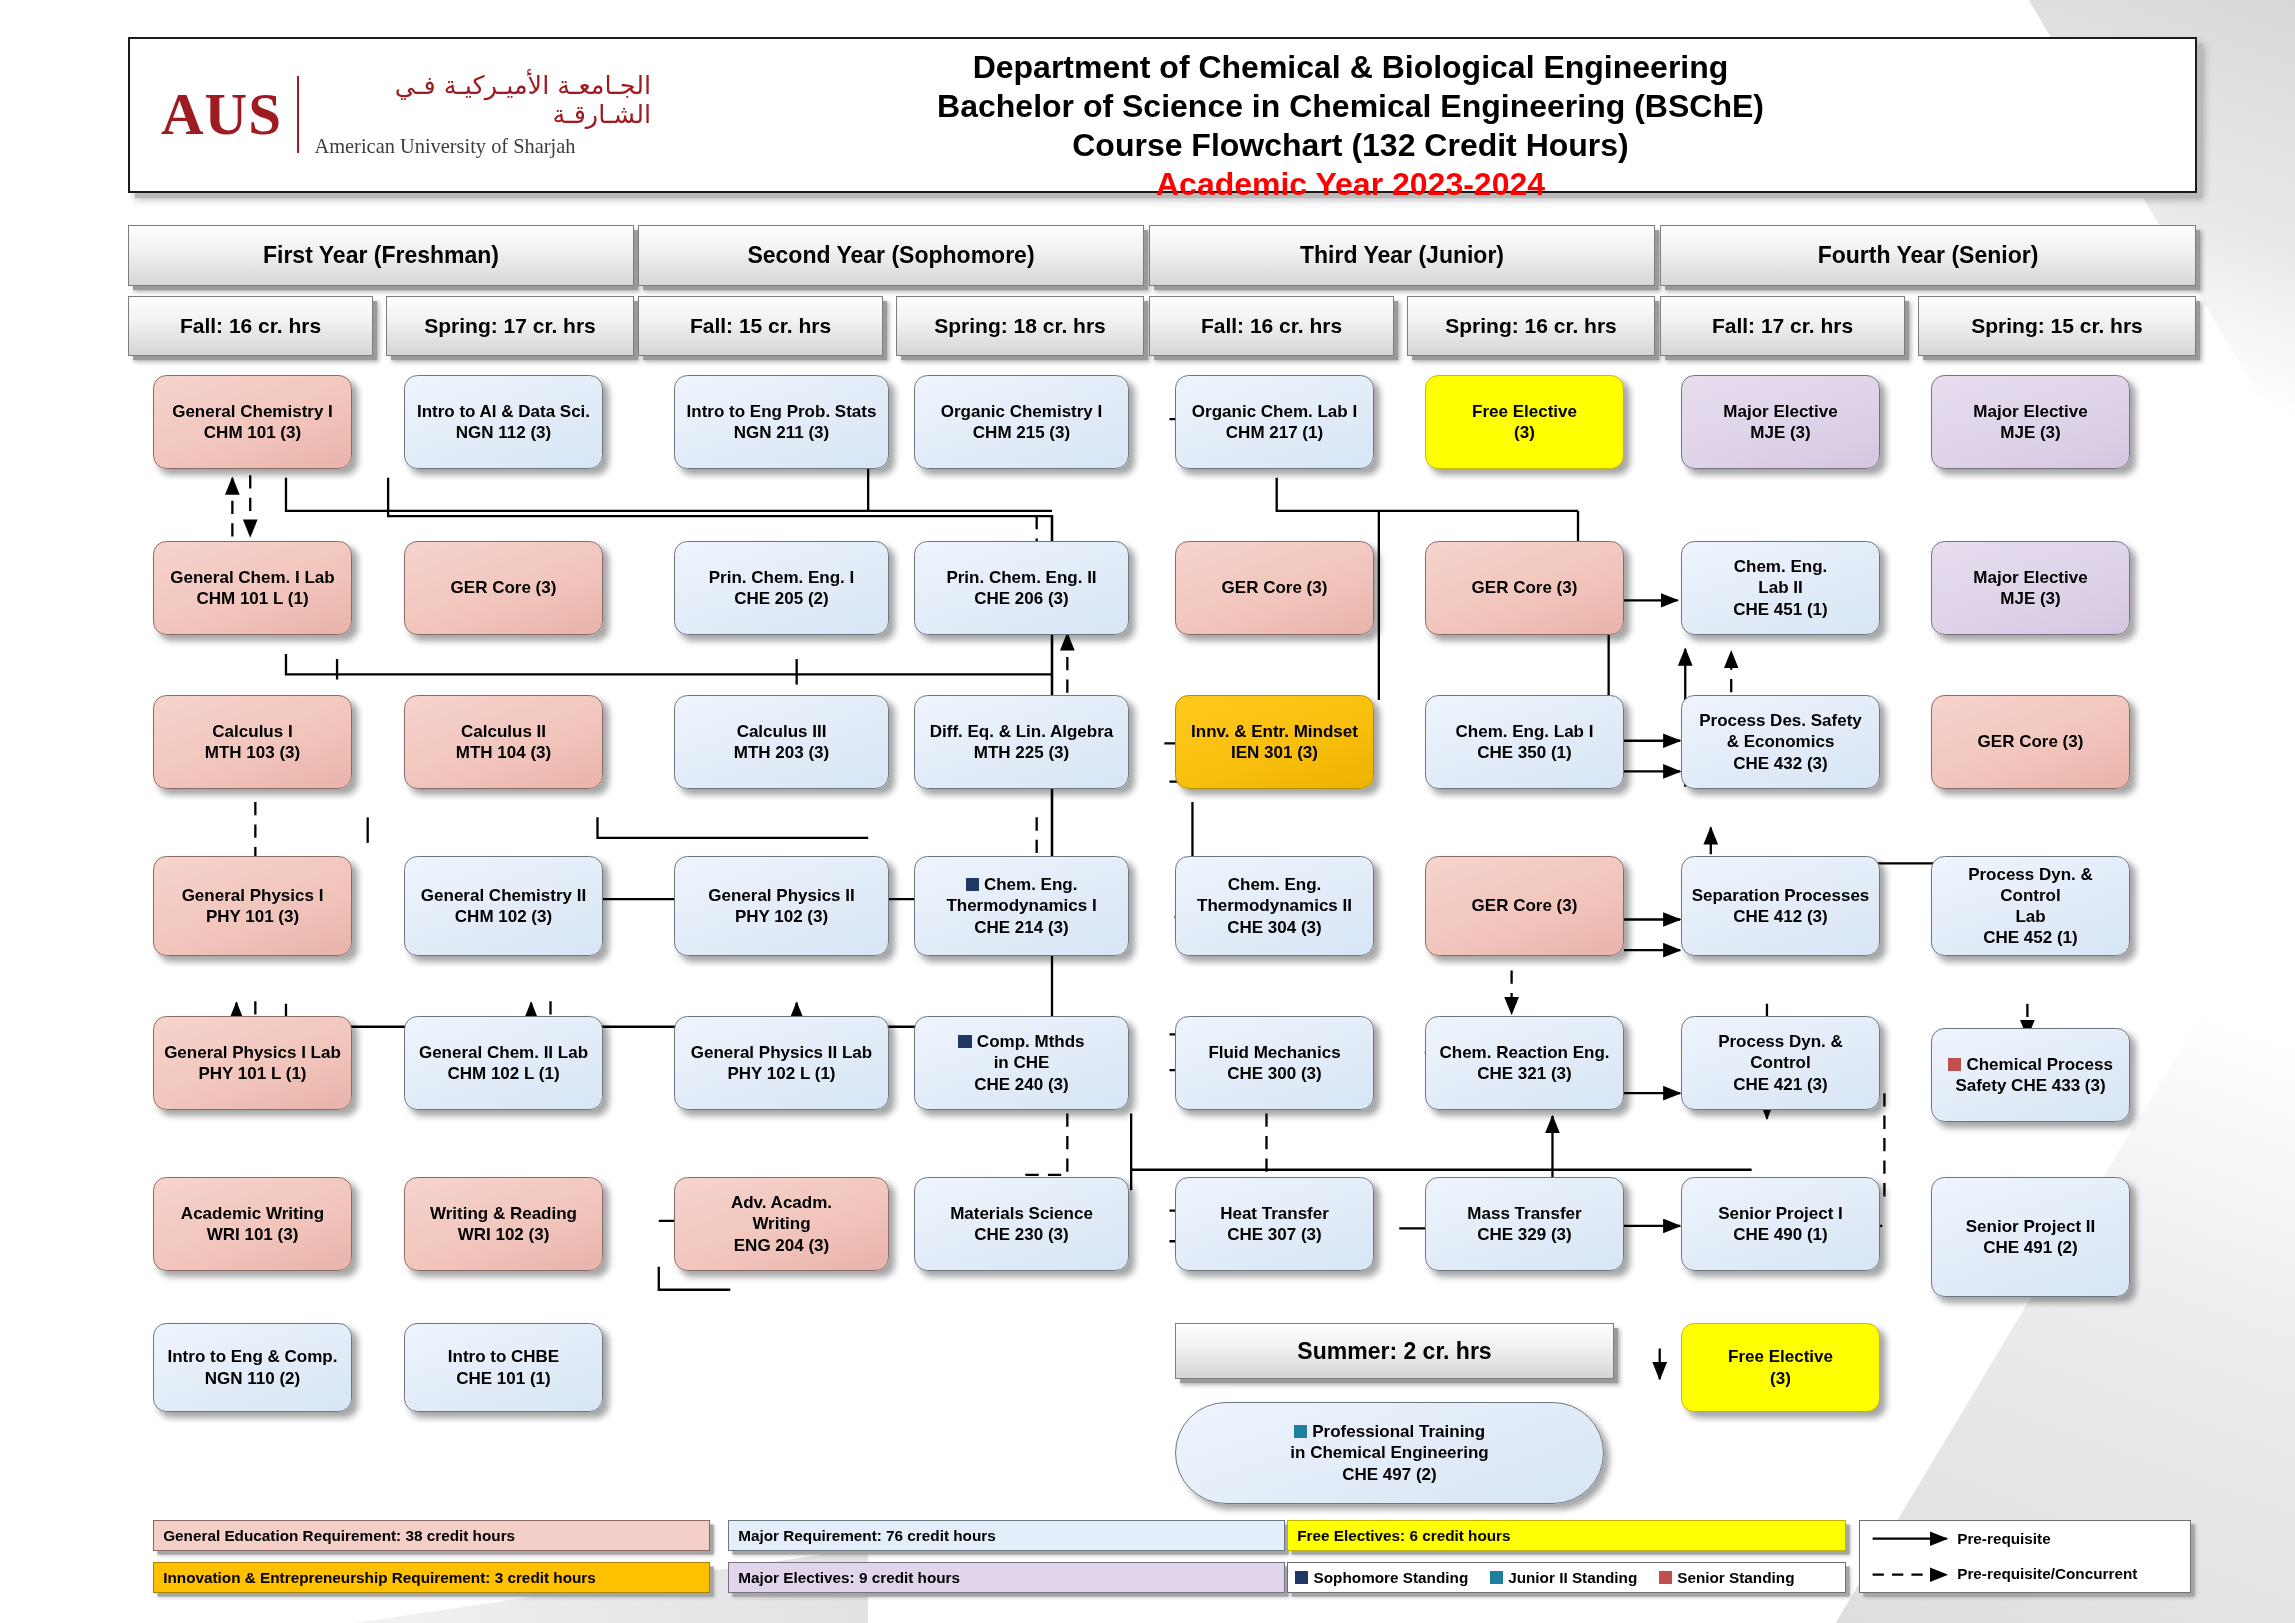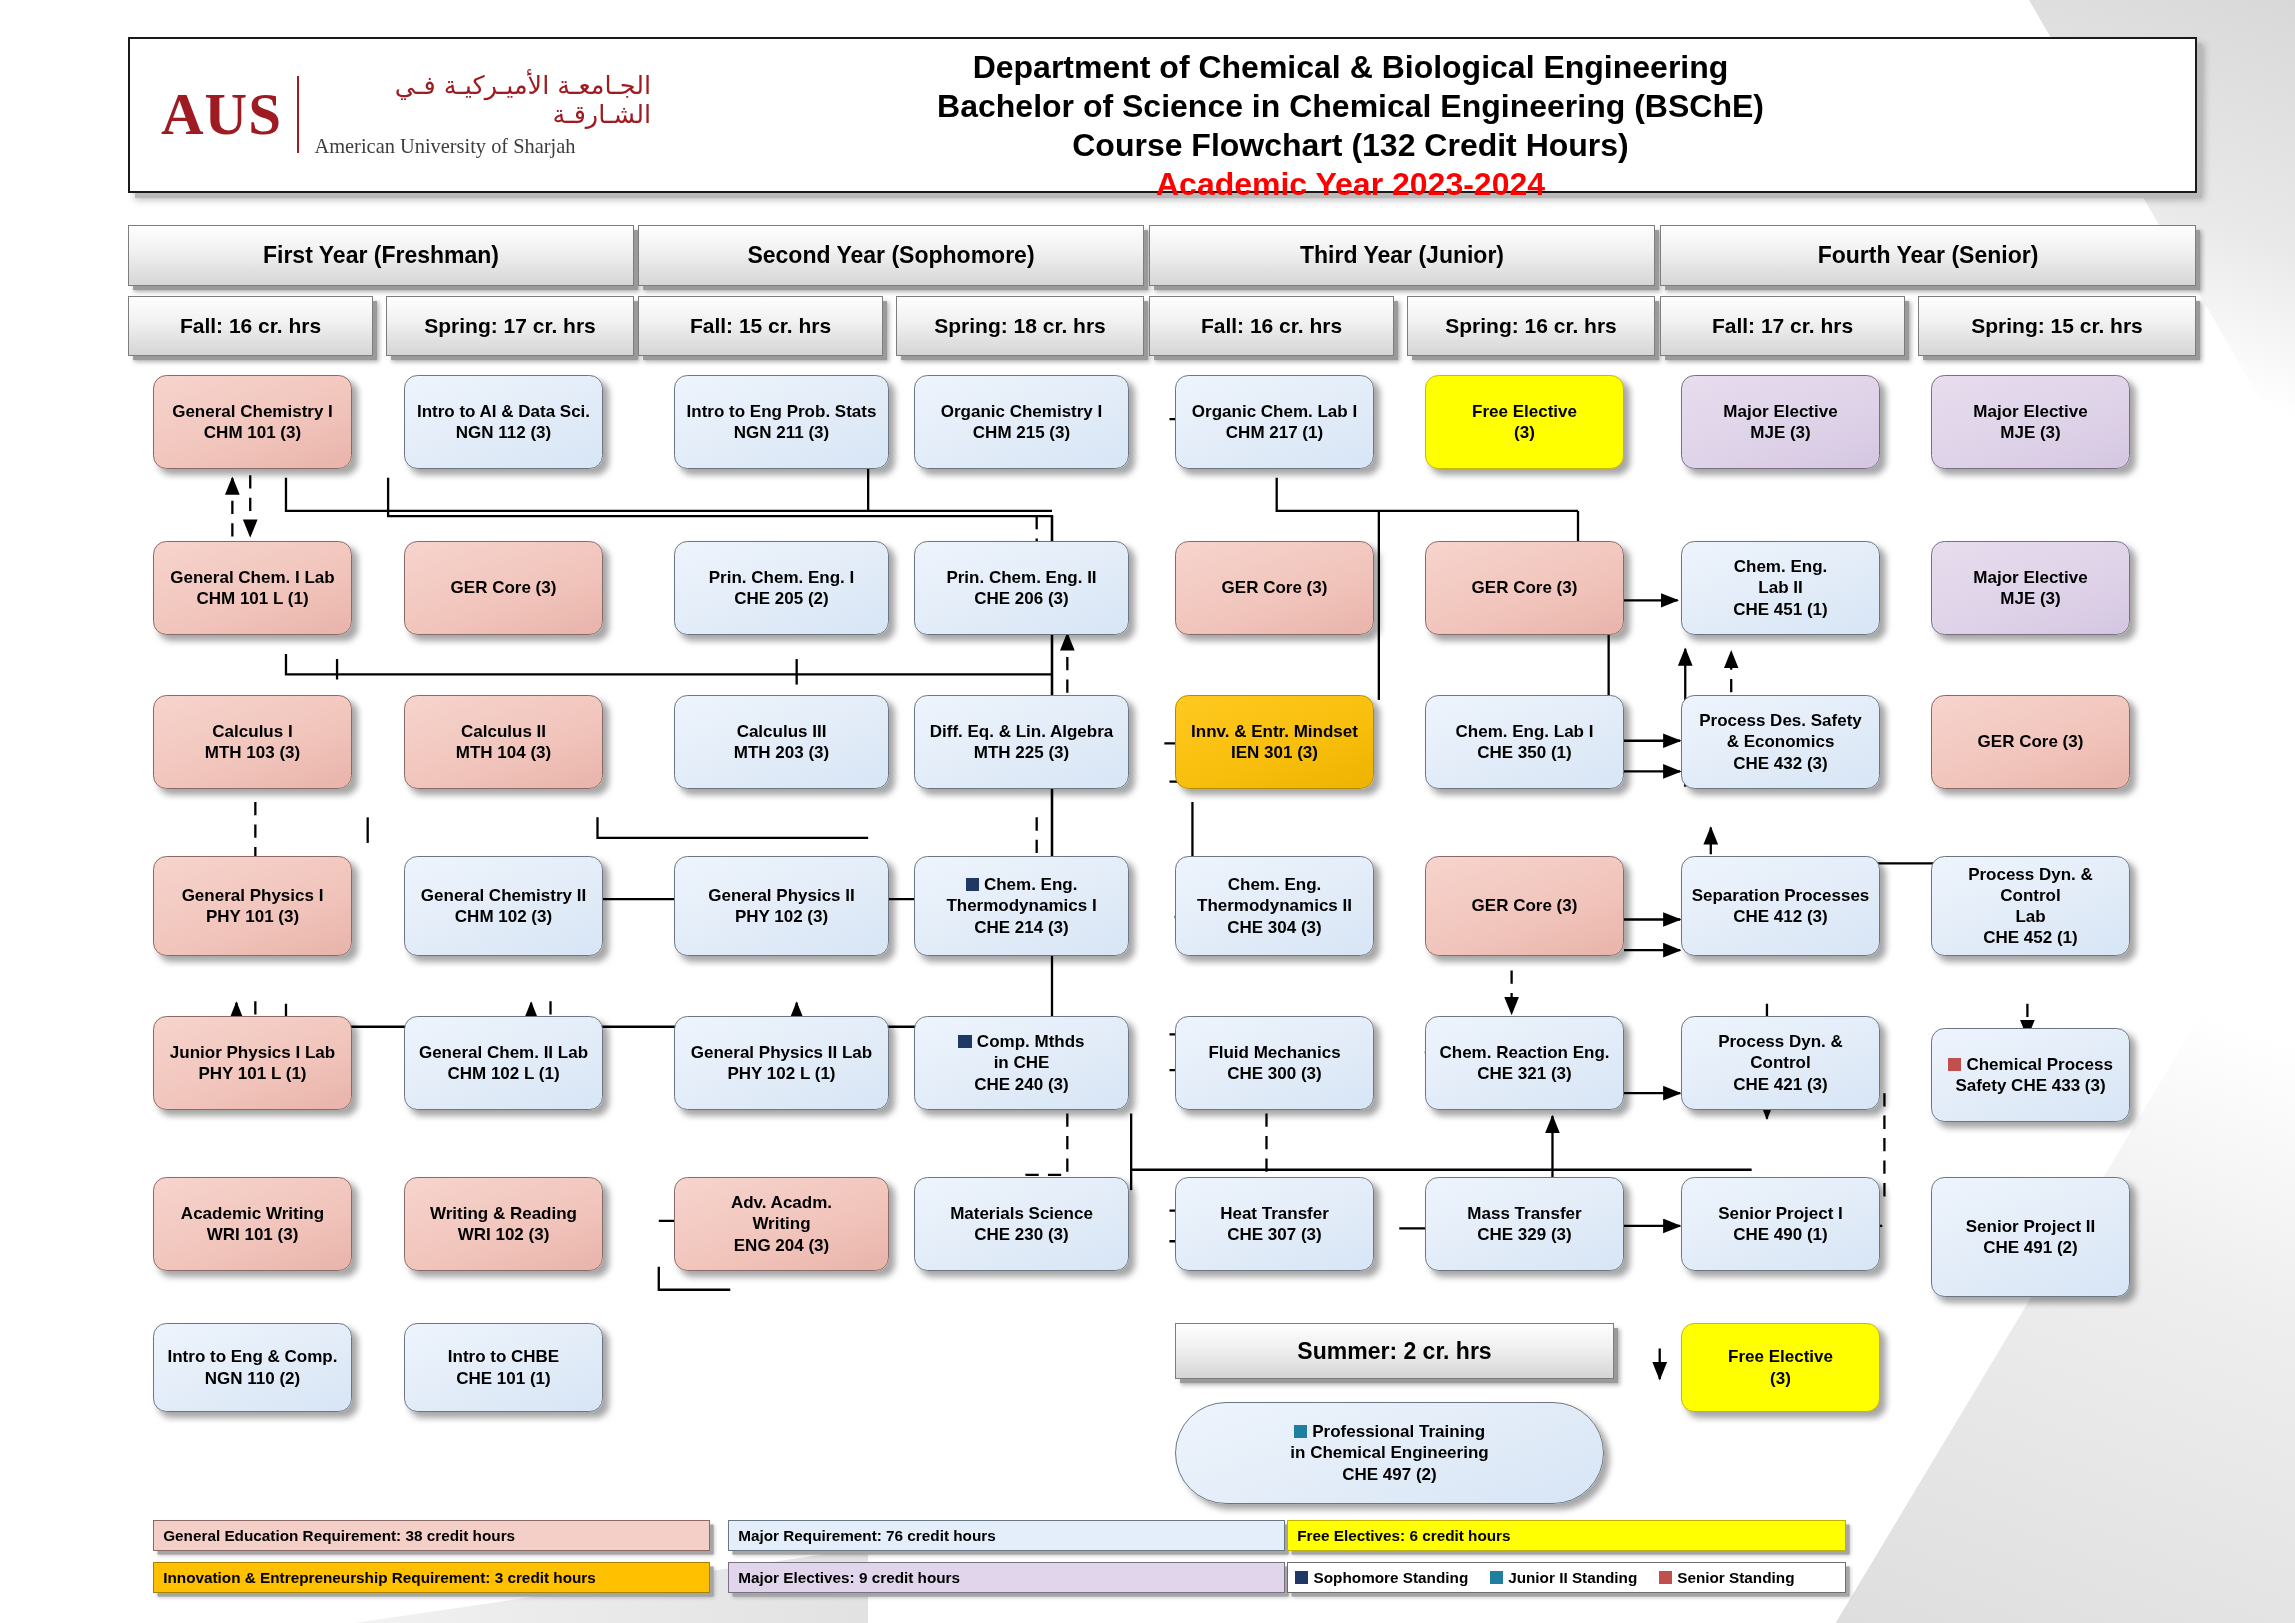"Junior Physics I Lab" span { text: Junior -> General }
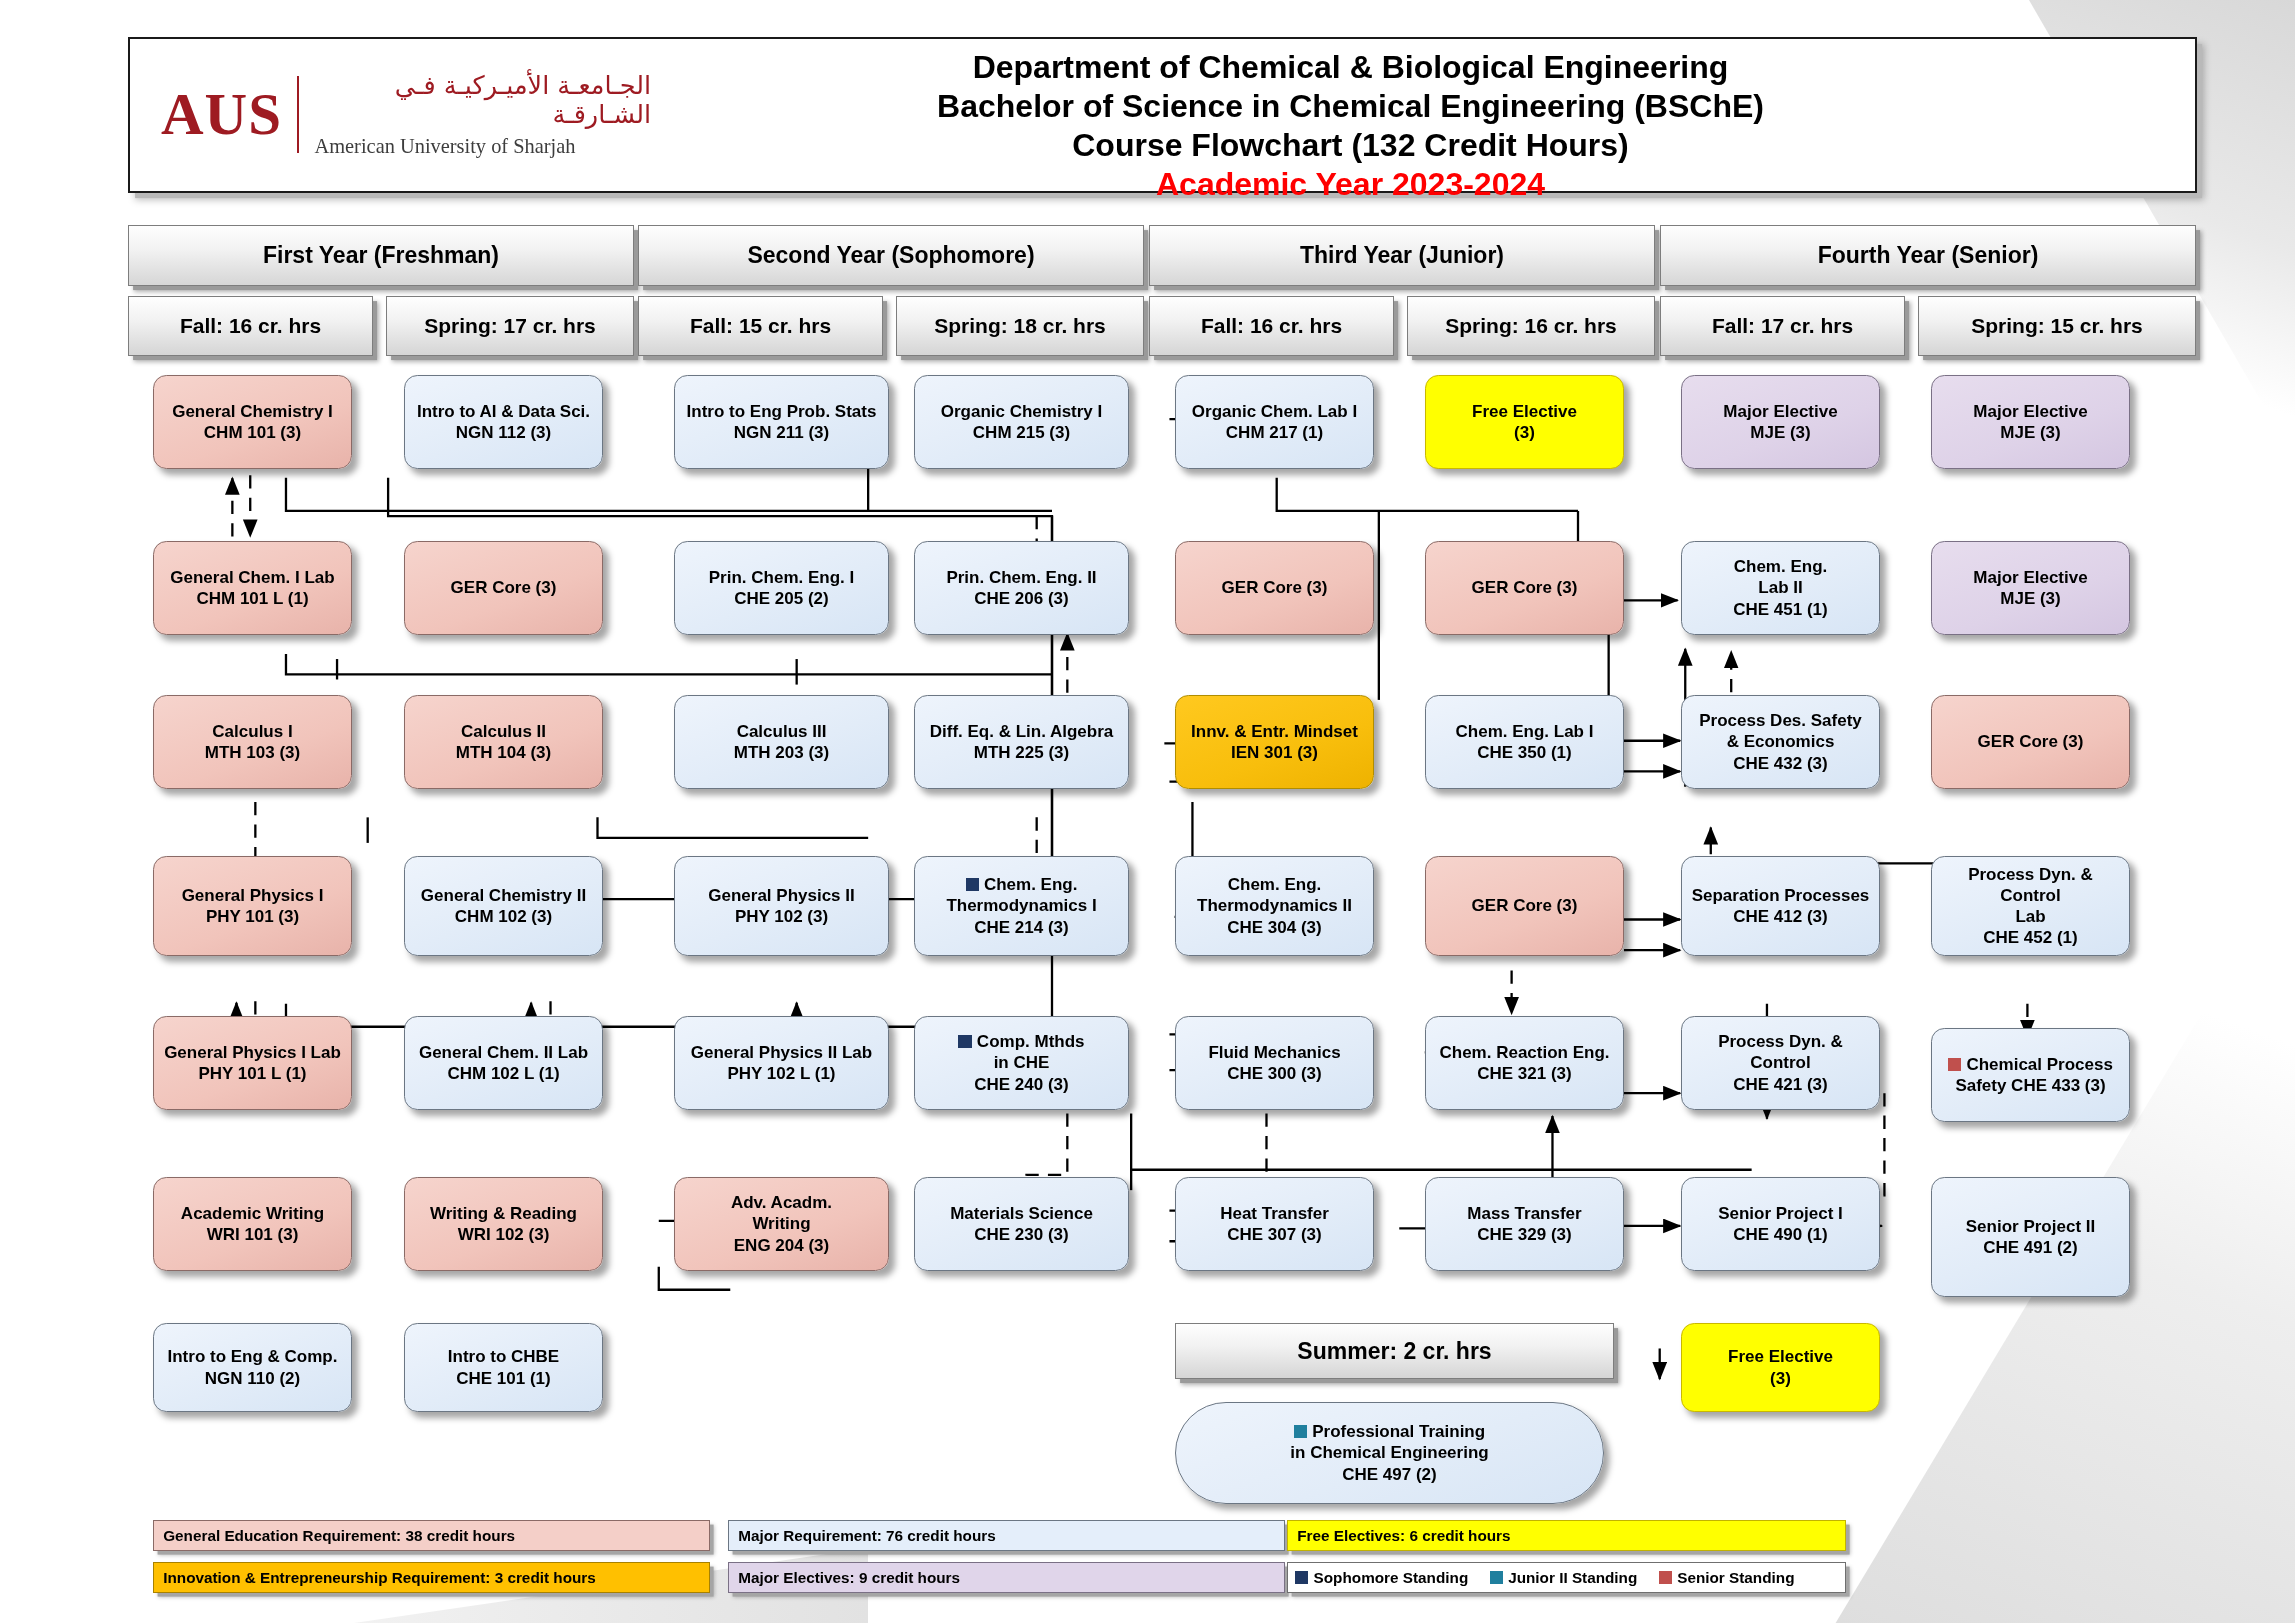"Pre-requisite" div.leg { html: none -> <div> <div> <svg> <defs> <marker> <path></path> </marker> </defs> <line></line> </svg> <span>Pre-requisite</span> </div> <div> <svg> <line></line> </svg> <span>Pre-requisite/Concurrent</span> </div> </div> }
